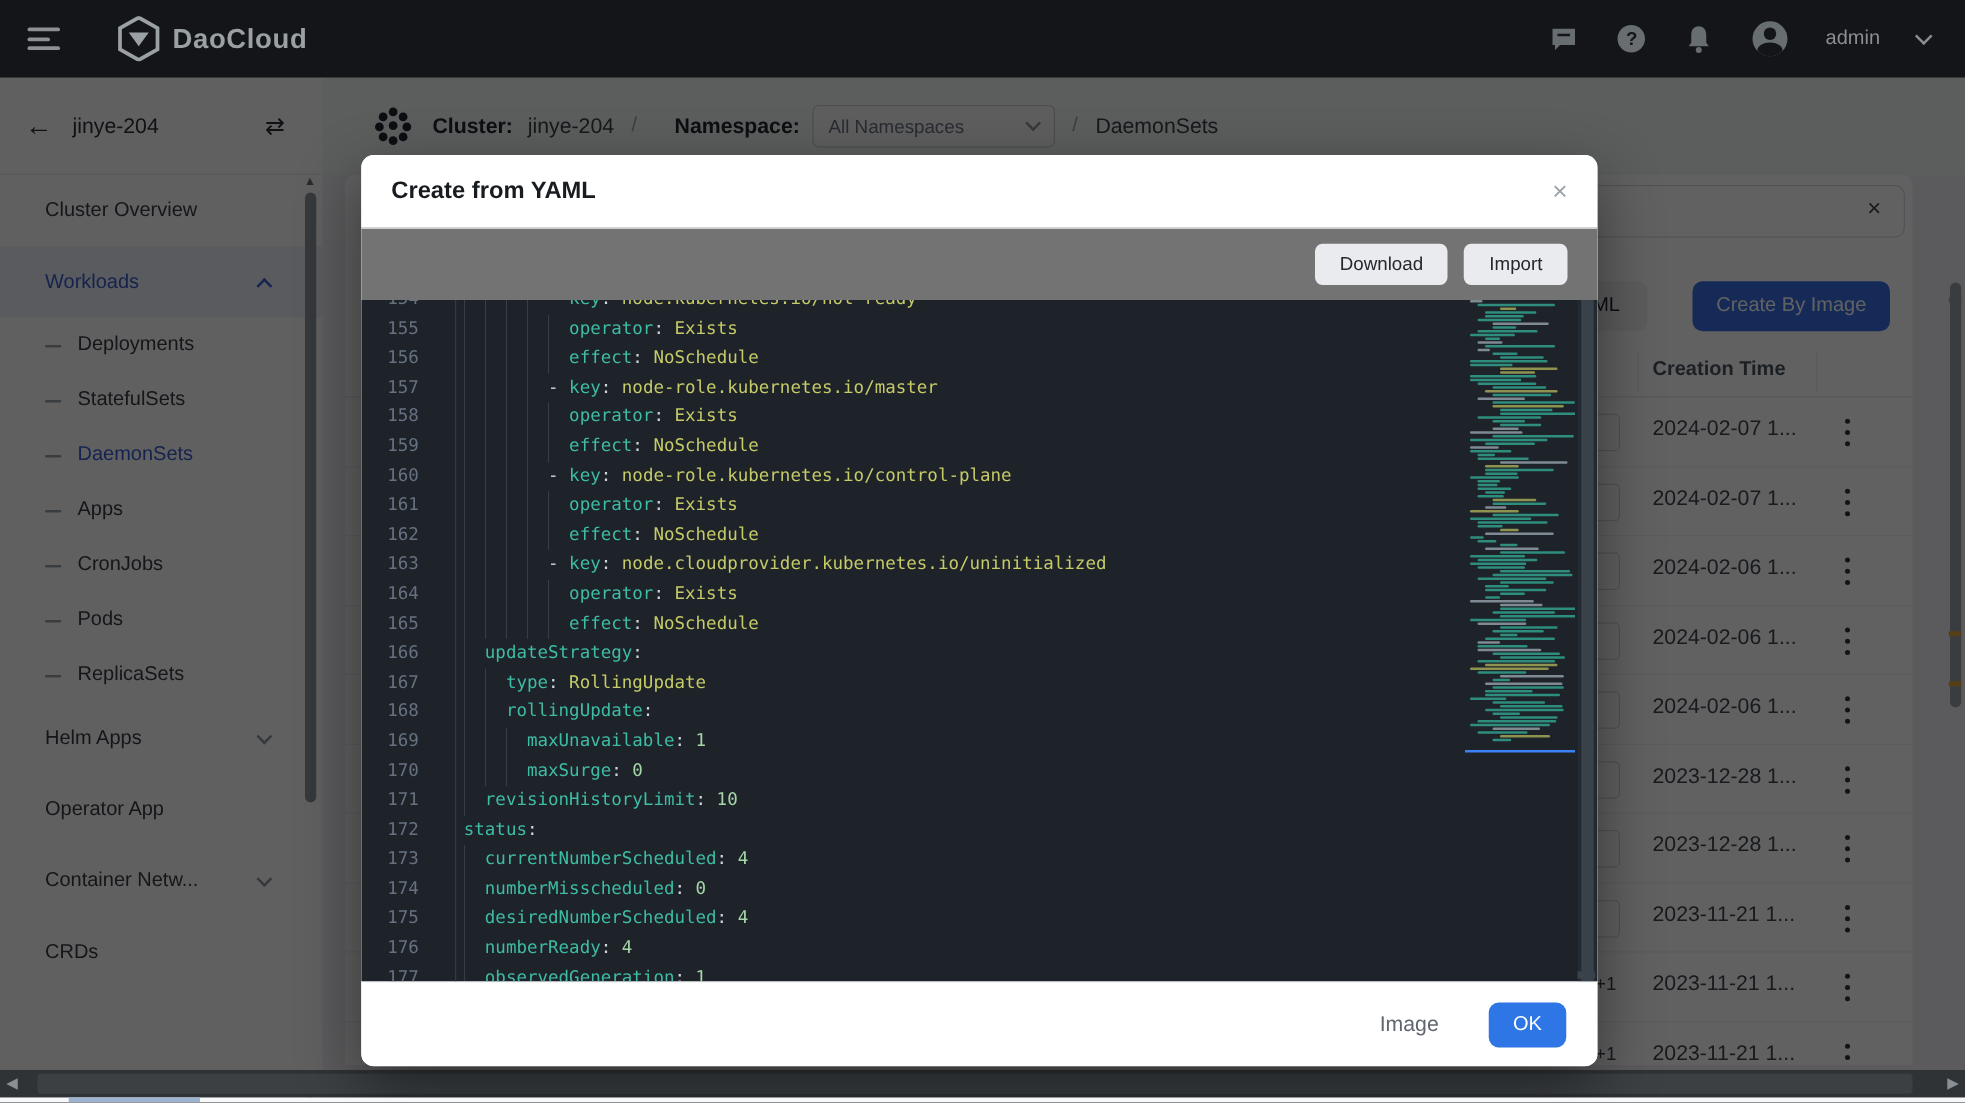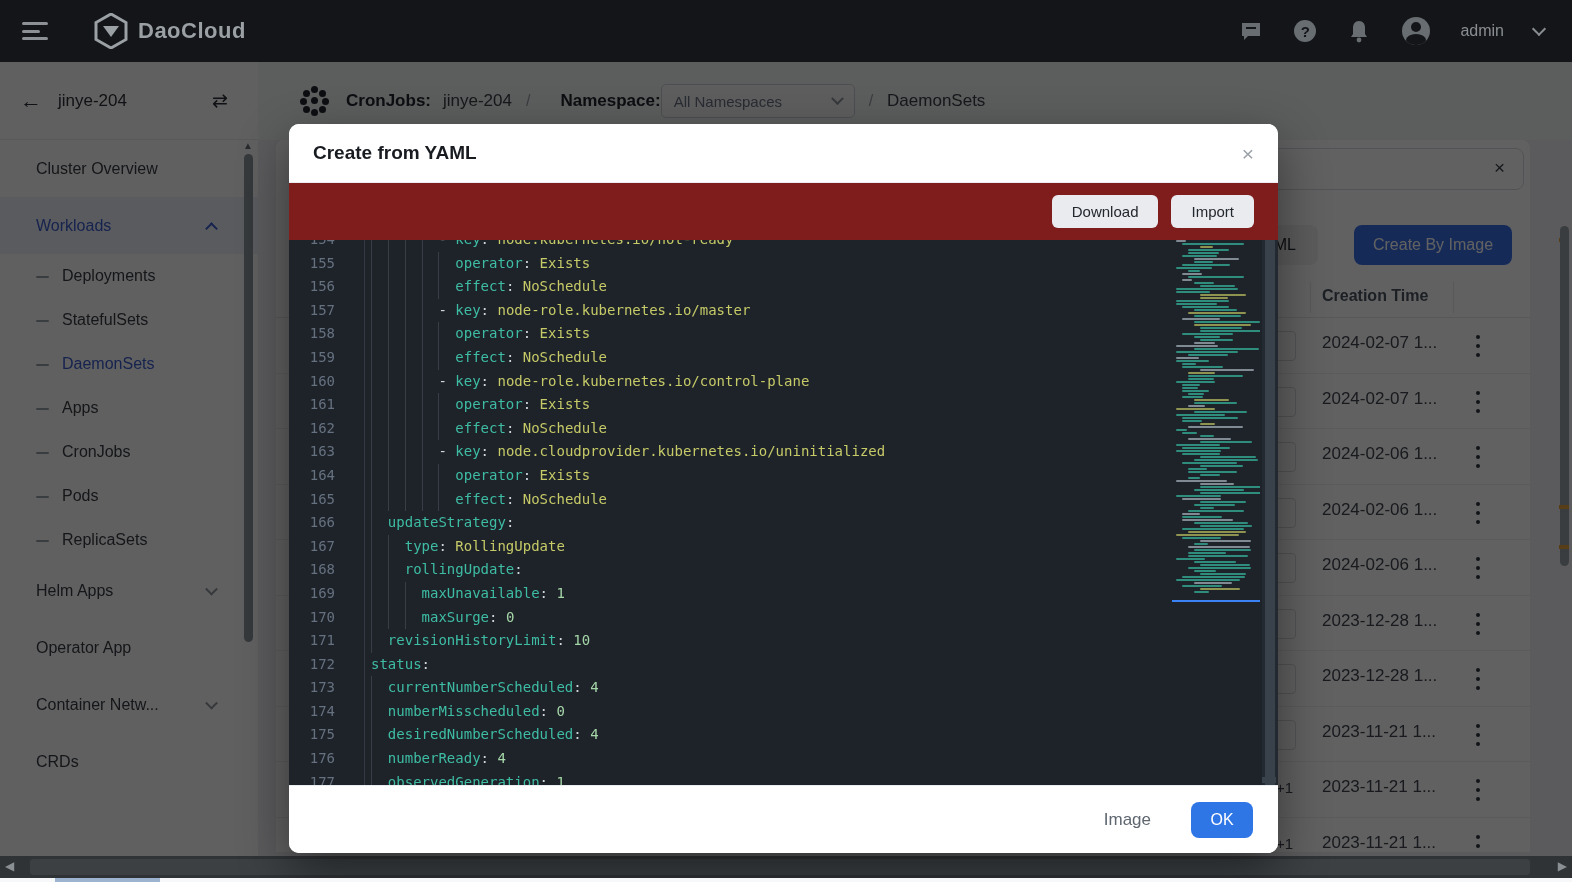"CronJobs:" span.crumb-label { text: CronJobs -> Cluster }
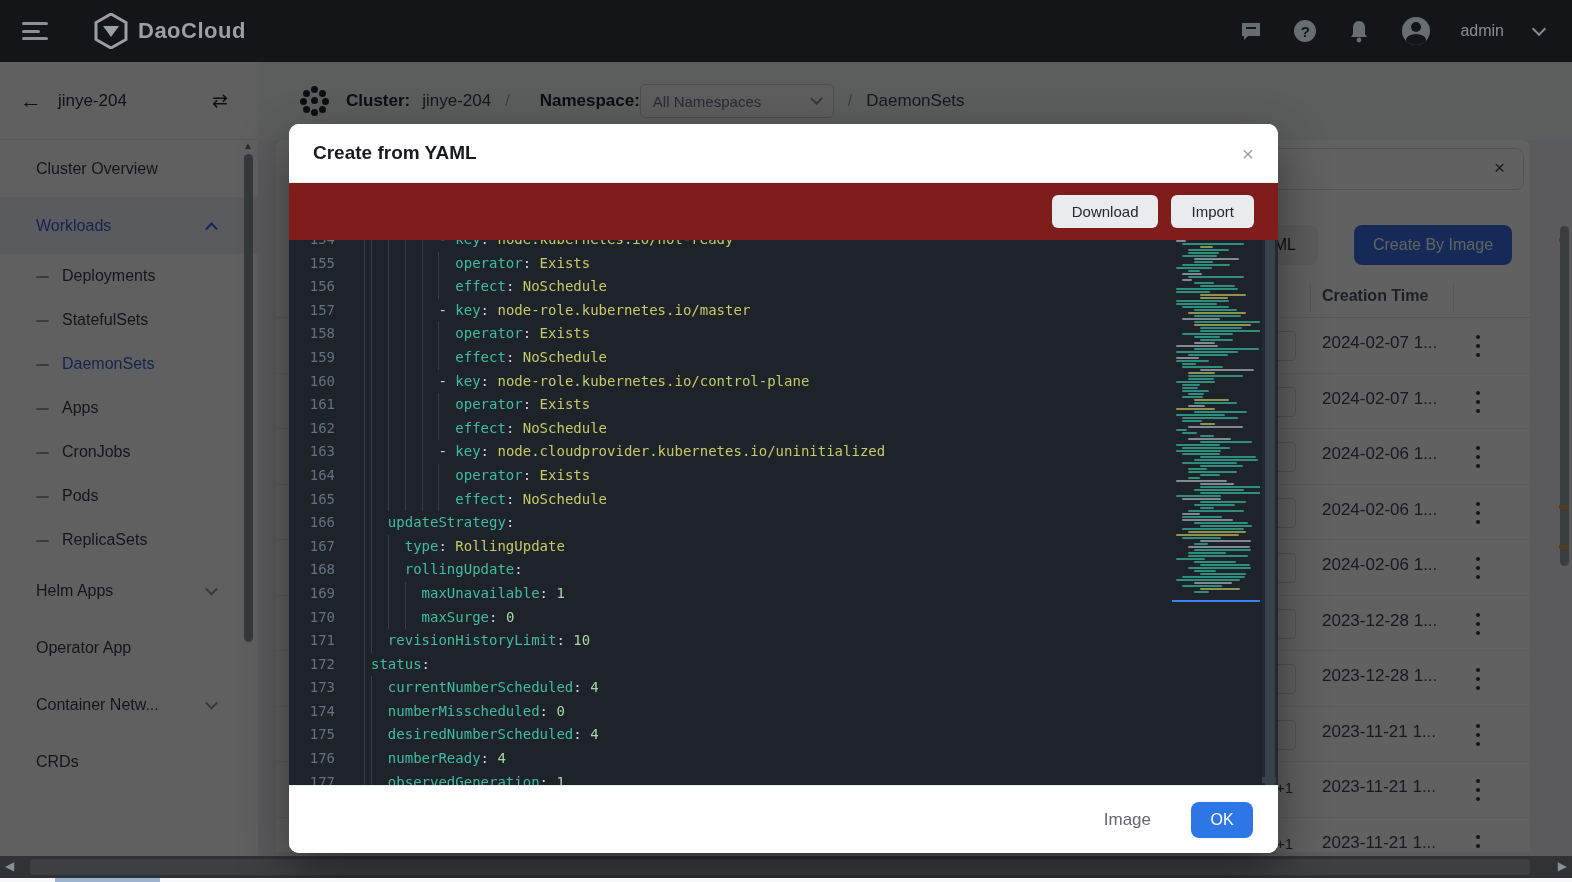"All Namespaces" .ns-select { margin-left: none -> 10px }
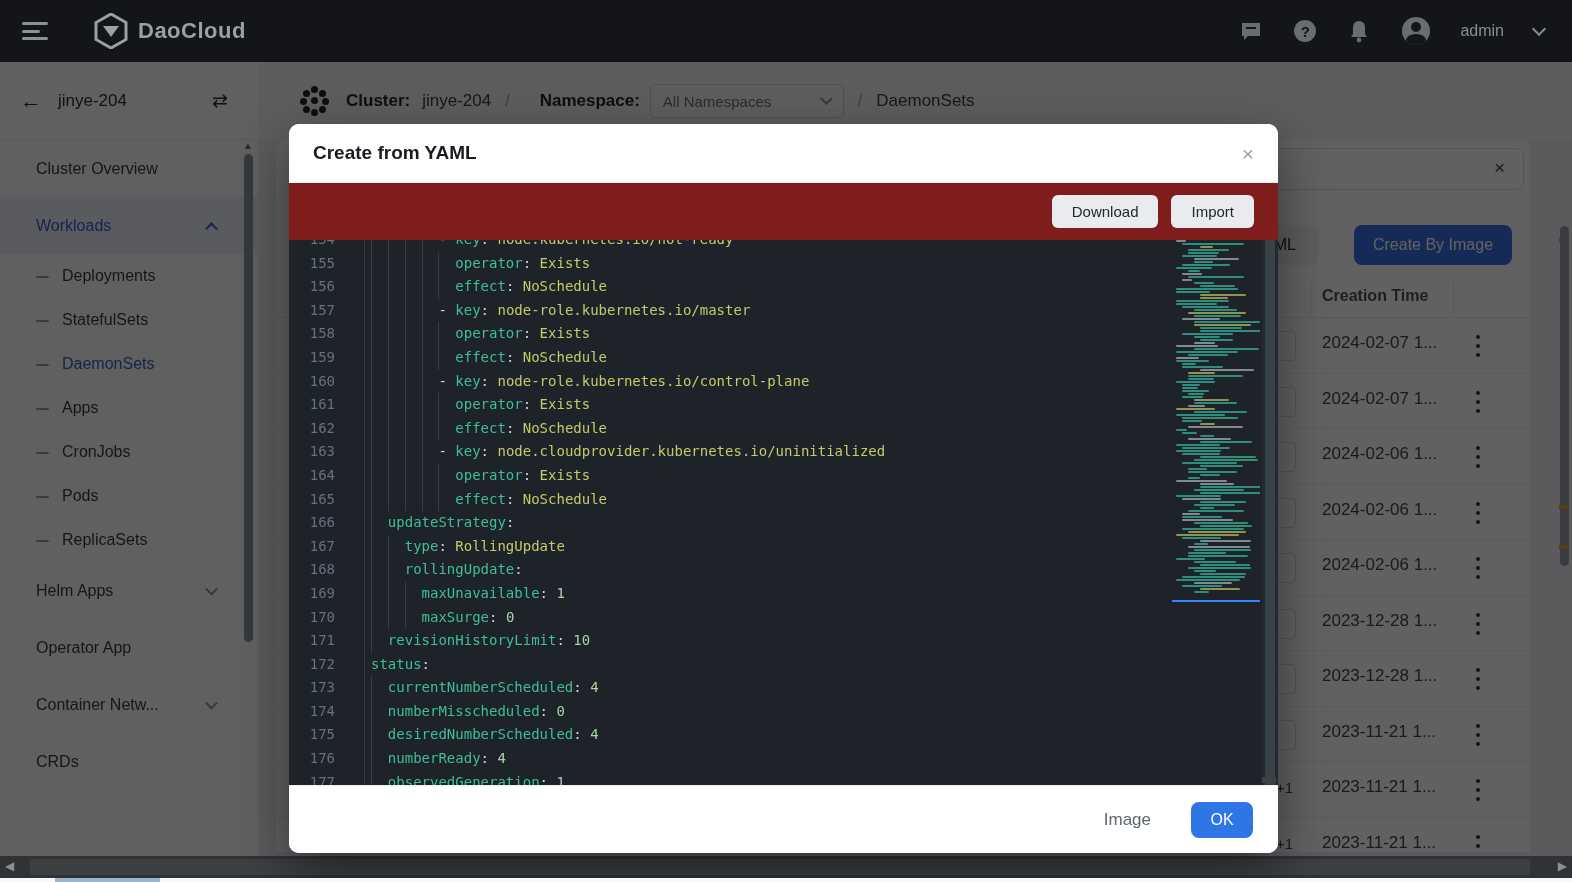"Download" .m-toolbar { background: #7f1d1d -> #737373 }
